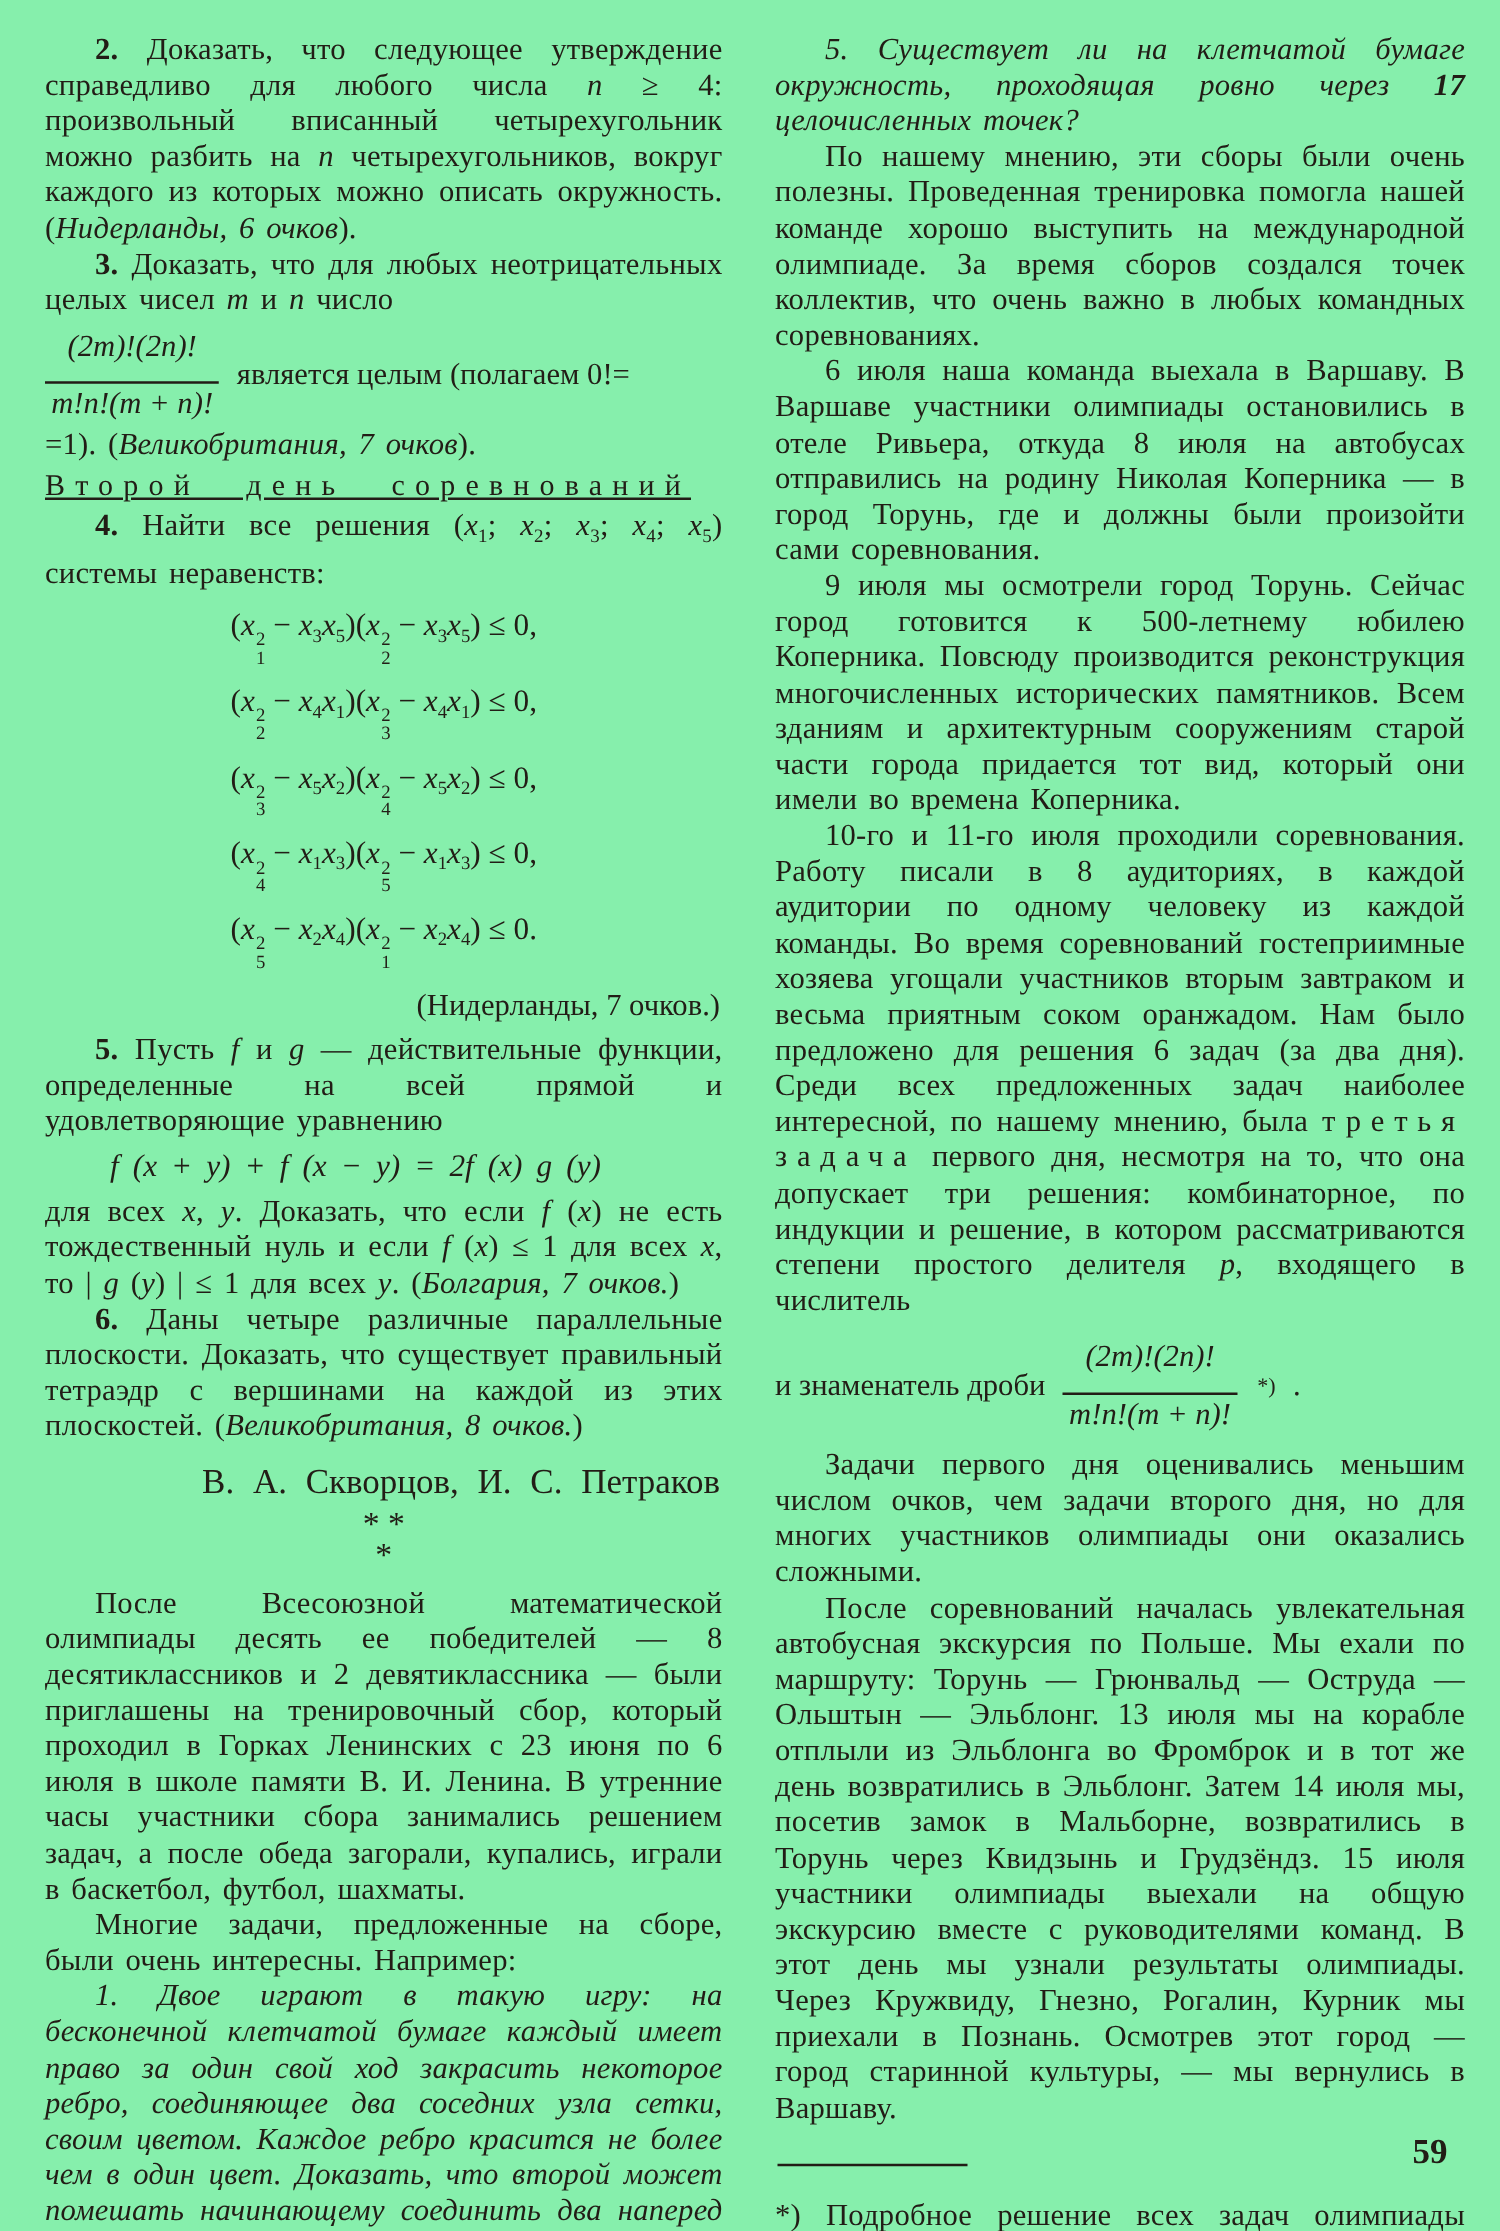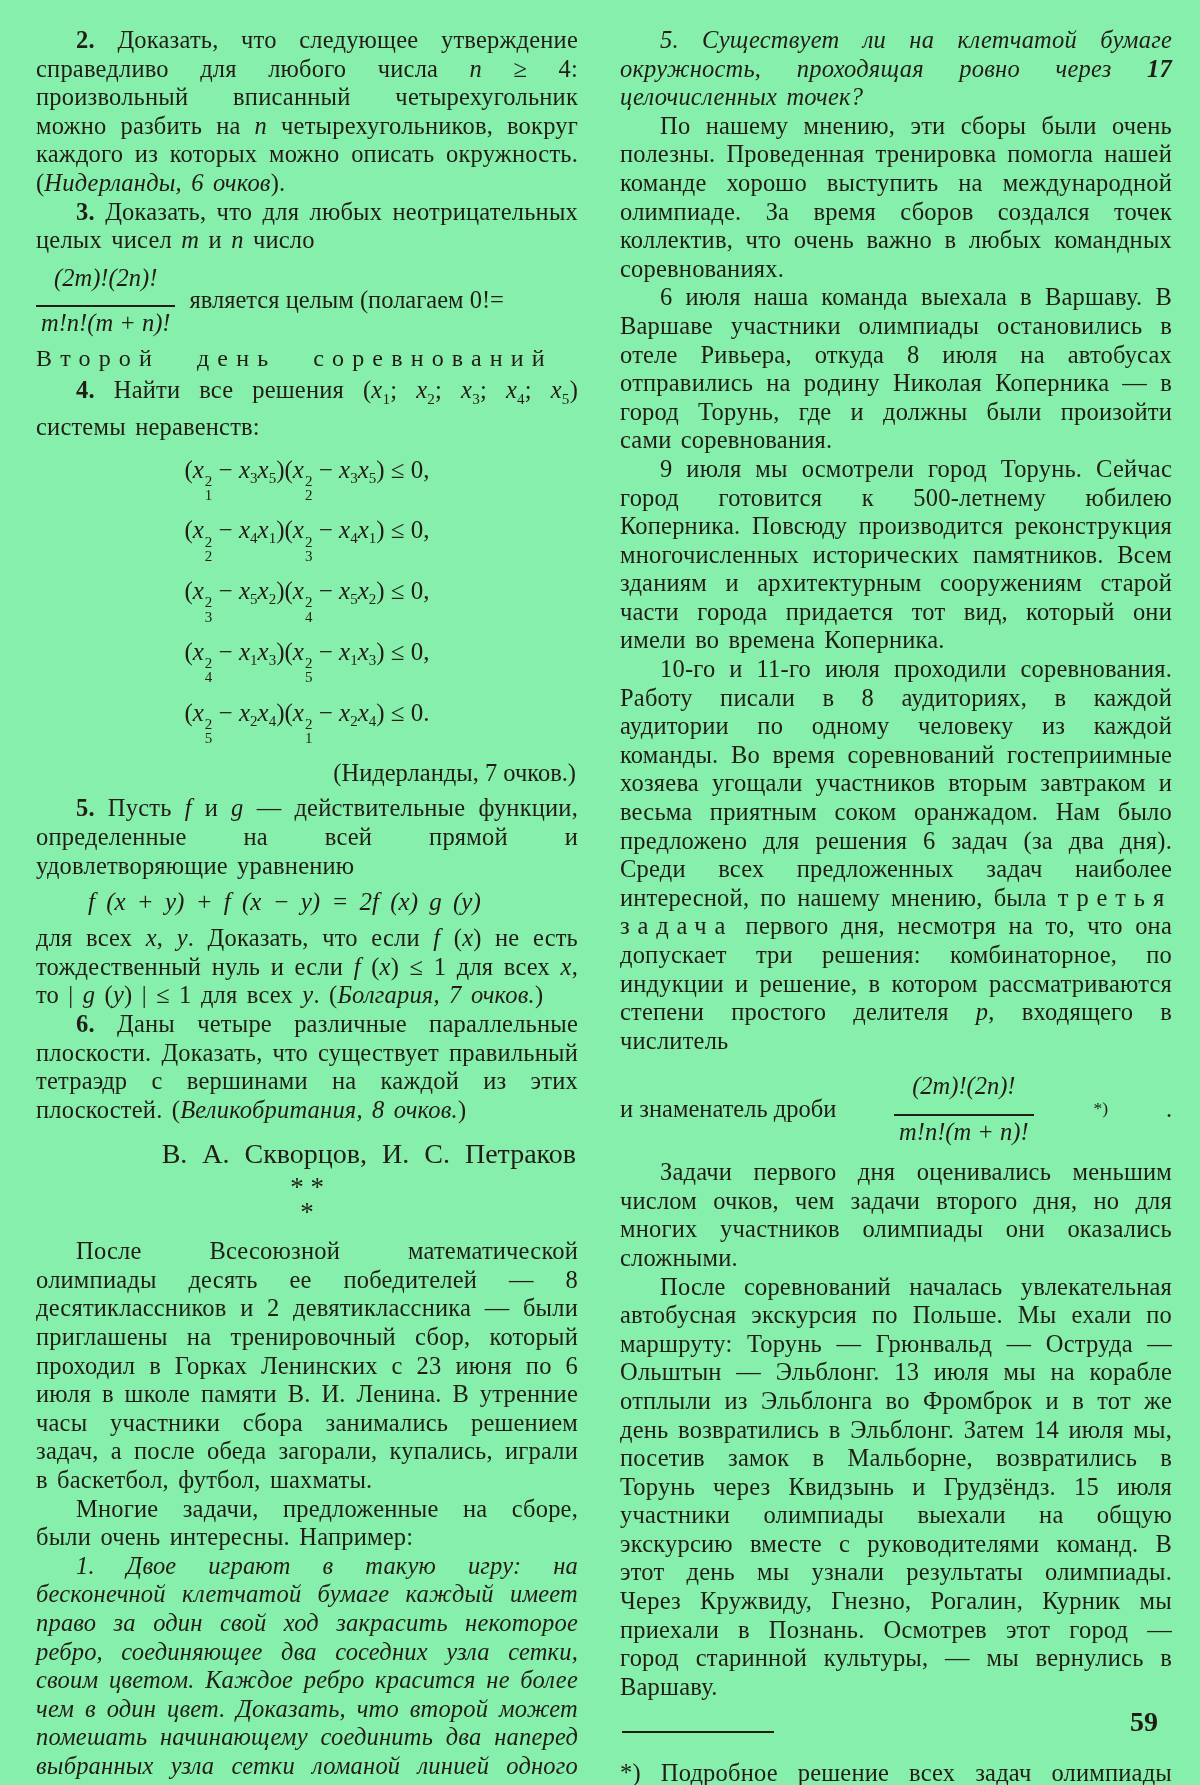"=1). (Великобритания, 7 очков)." p.body { html: none -> <p><span>=1). (</span><span>Великобритания, 7 очков</span><span>).</span></p> }
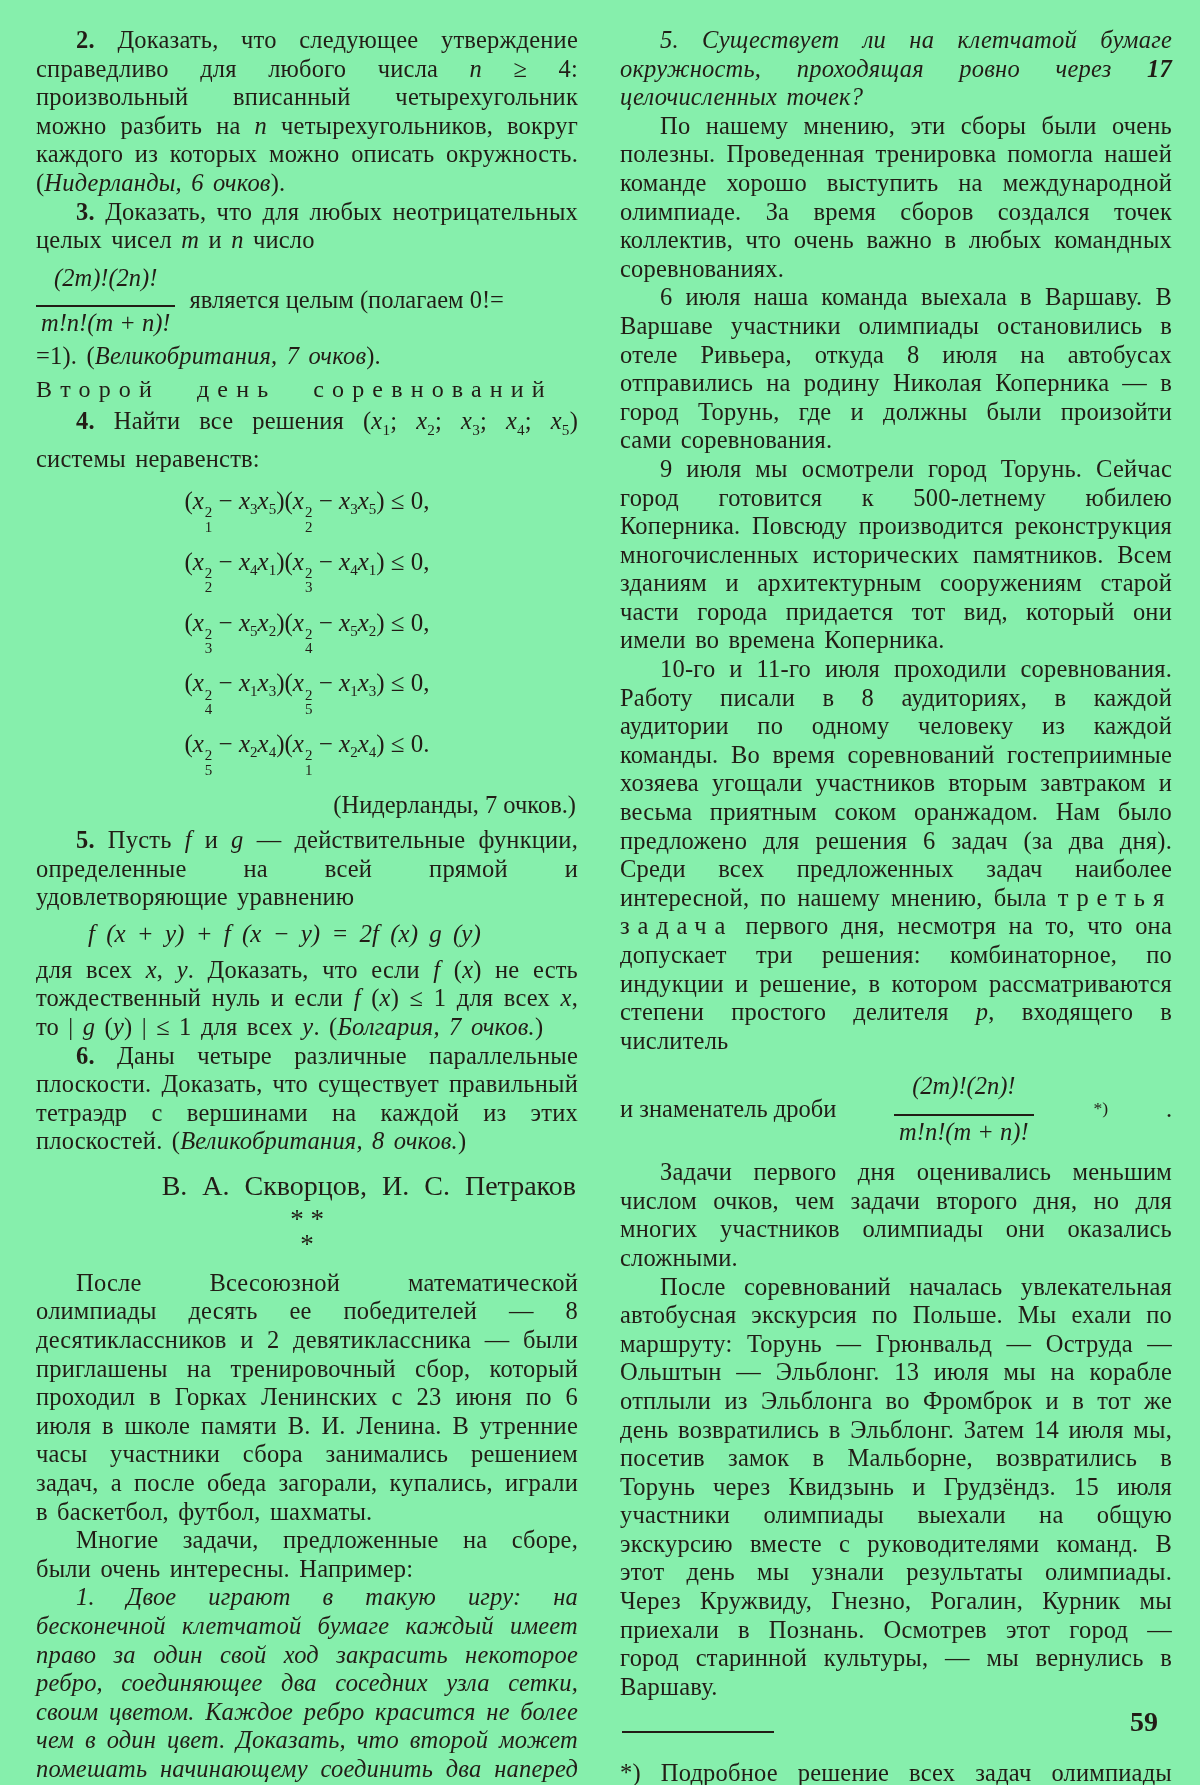"Второй день соревнований" .spaced-heading { text-decoration: none -> underline }
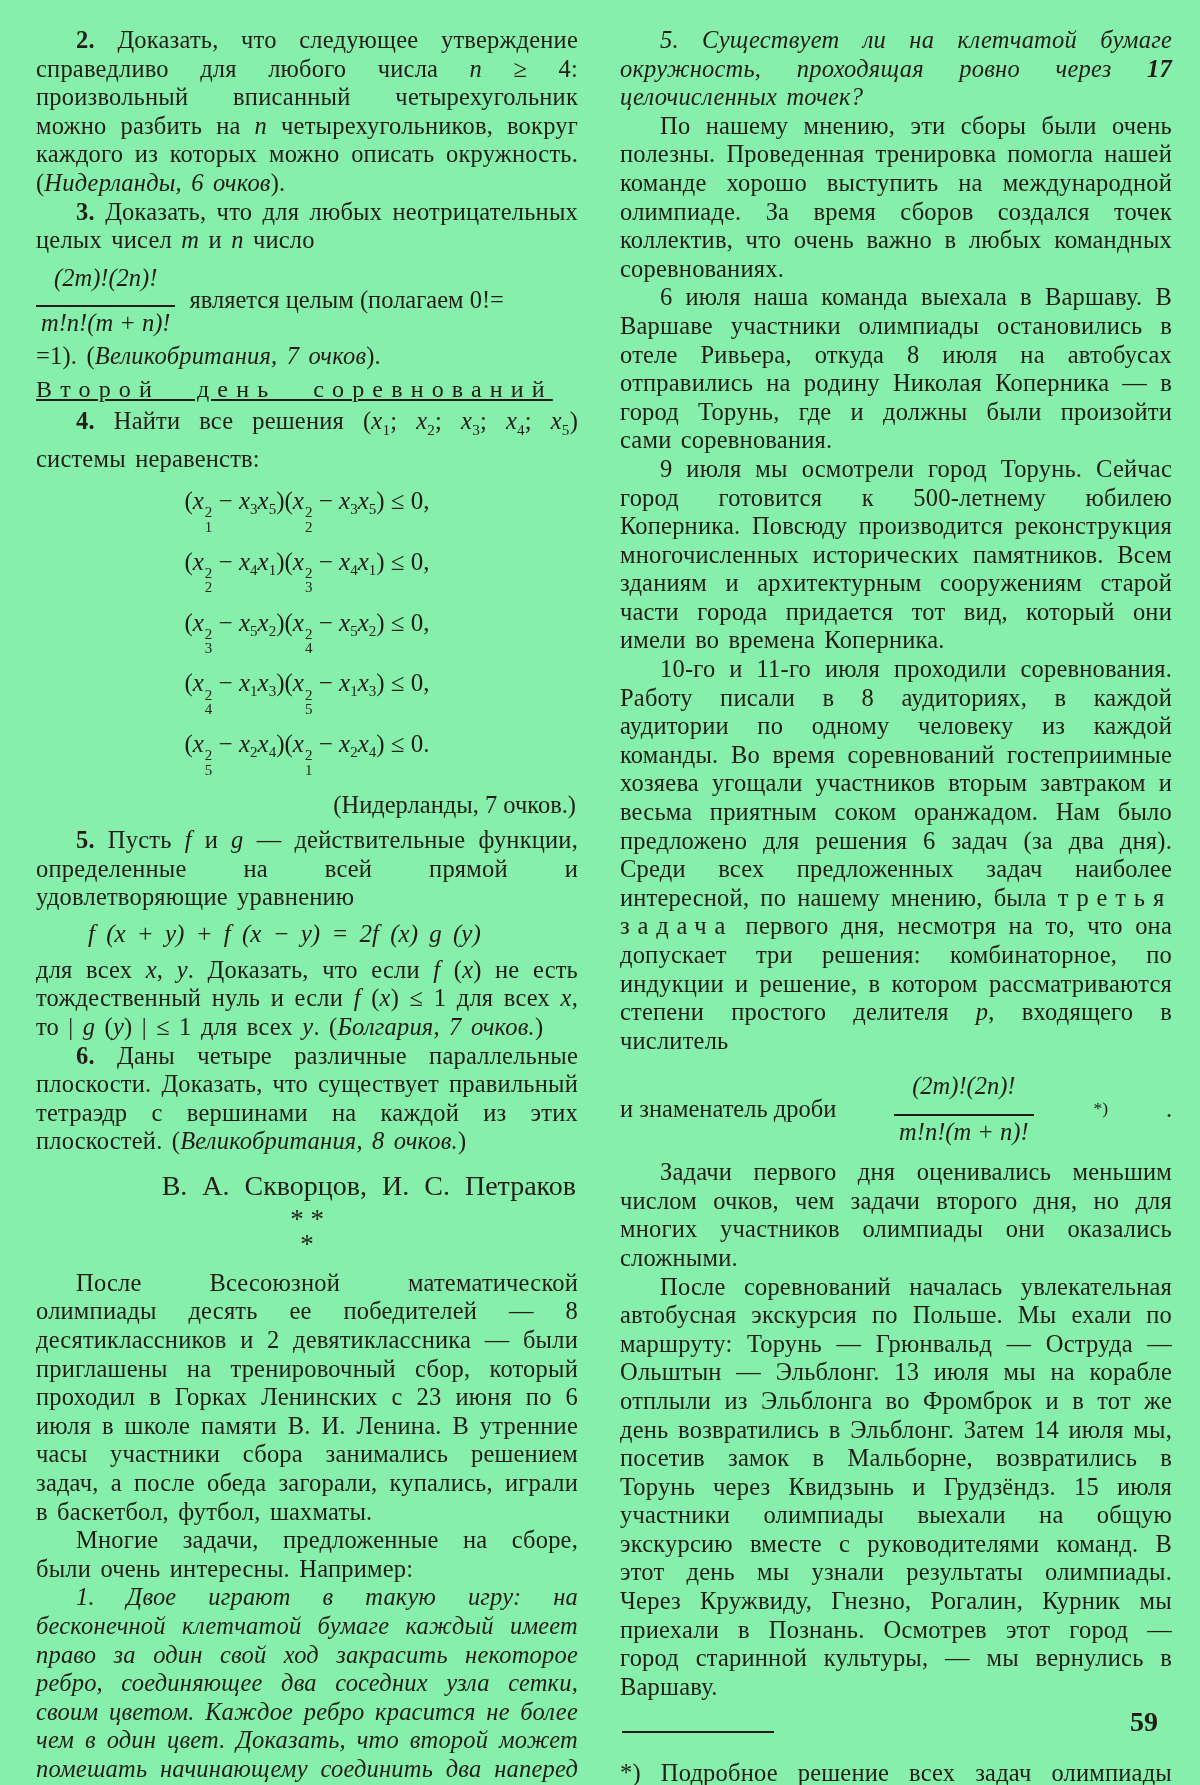"и знаменатель дроби" .denom-row { justify-content: space-between -> none }
